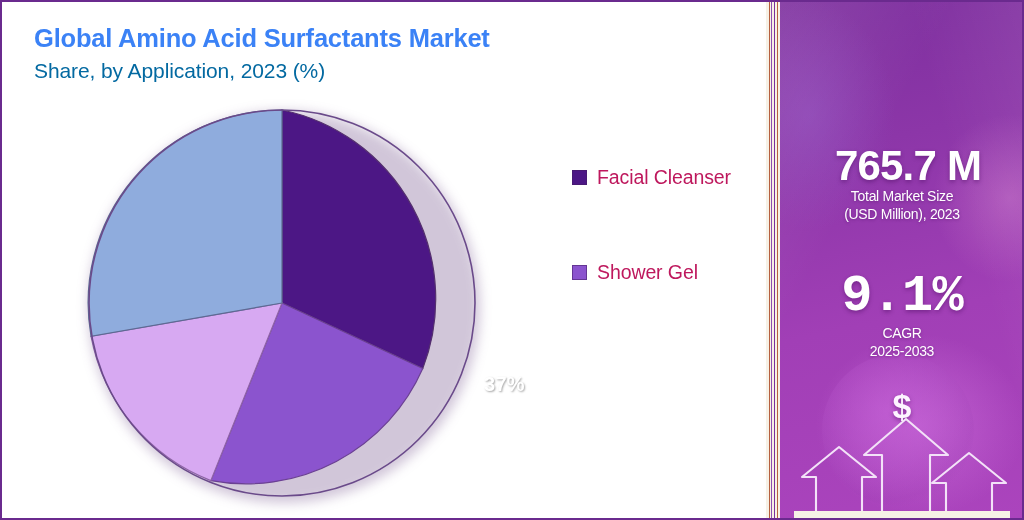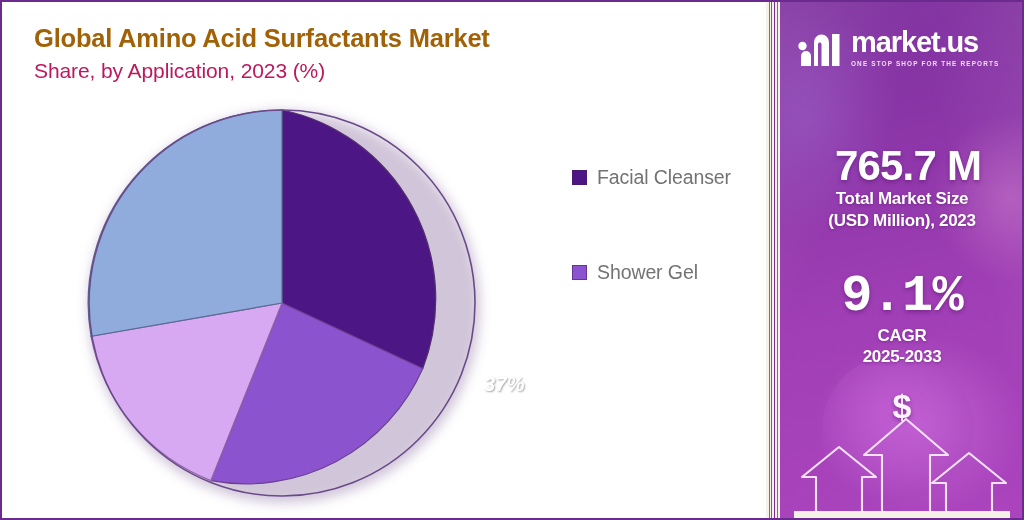"Global Amino Acid Surfactants Market" .title-main { color: #a16207 -> #3b82f6 }
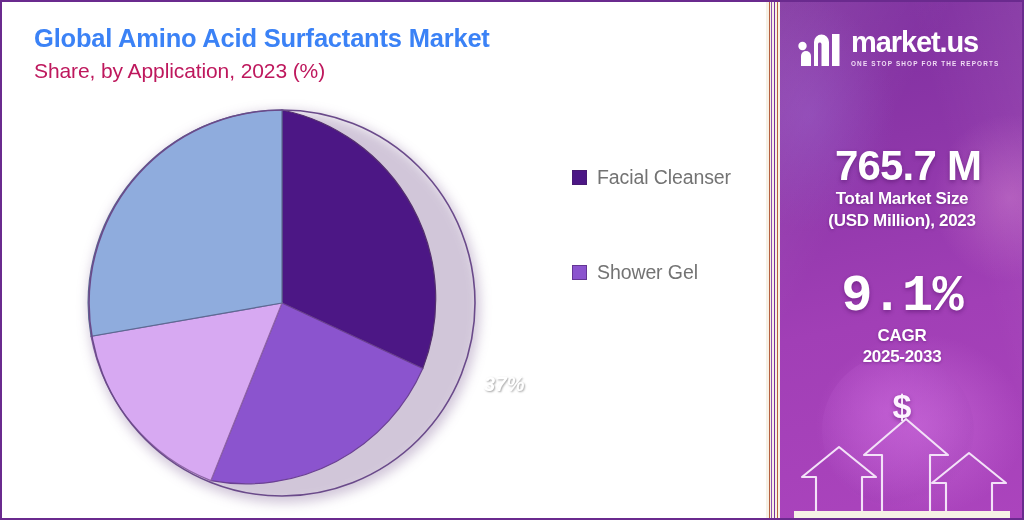"market.us" div.logo { html: <div> <svg> <path></path> <circle></circle> <path></path> <path></path> </svg> <div> <div>market.us</div> <div>ONE STOP SHOP FOR THE REPORTS</div> </div> </div> -> none }
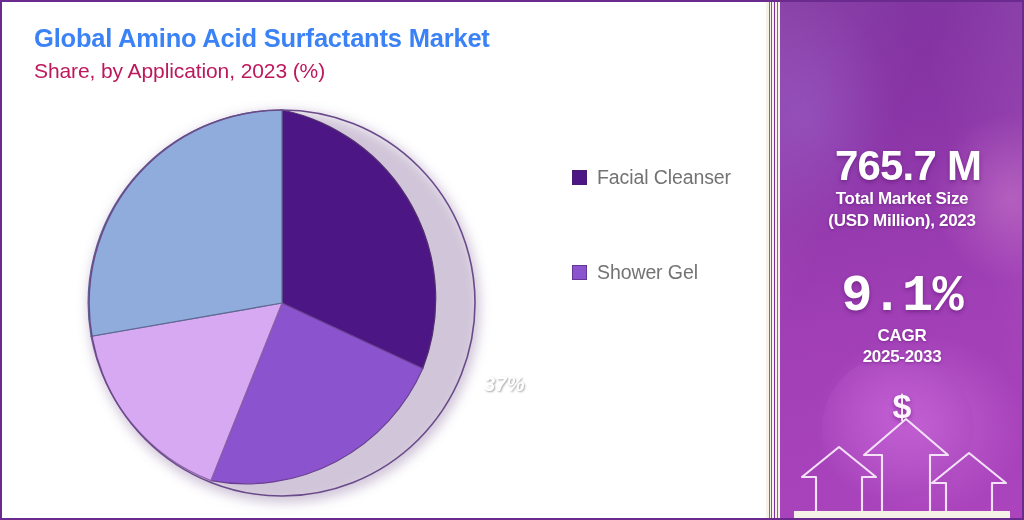"Share, by Application, 2023 (%)" .title-sub { color: #be185d -> #0369a1 }
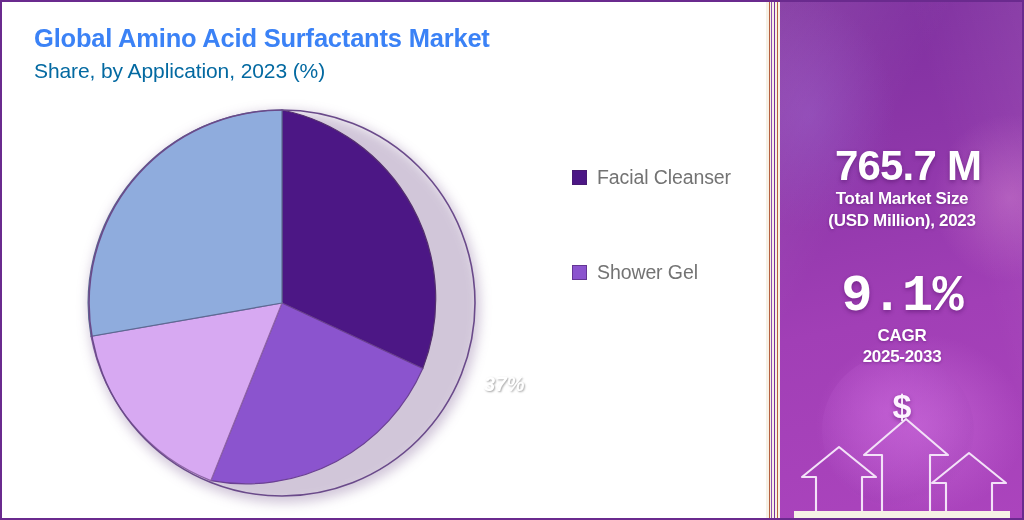"Facial Cleanser" .legend-label { color: #737373 -> #be185d }
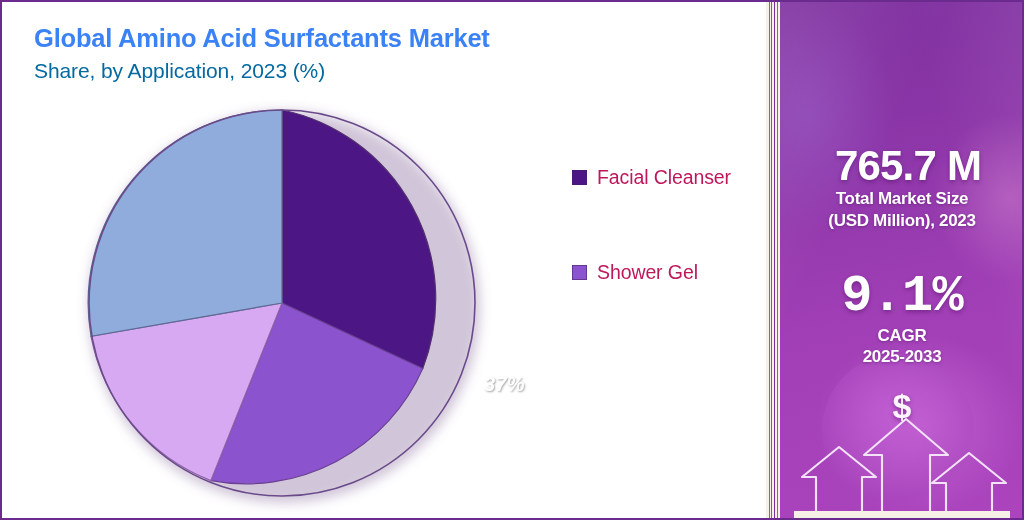"Total Market Size" .stat-line { font-size: 17px -> 14px; font-weight: bold -> normal }
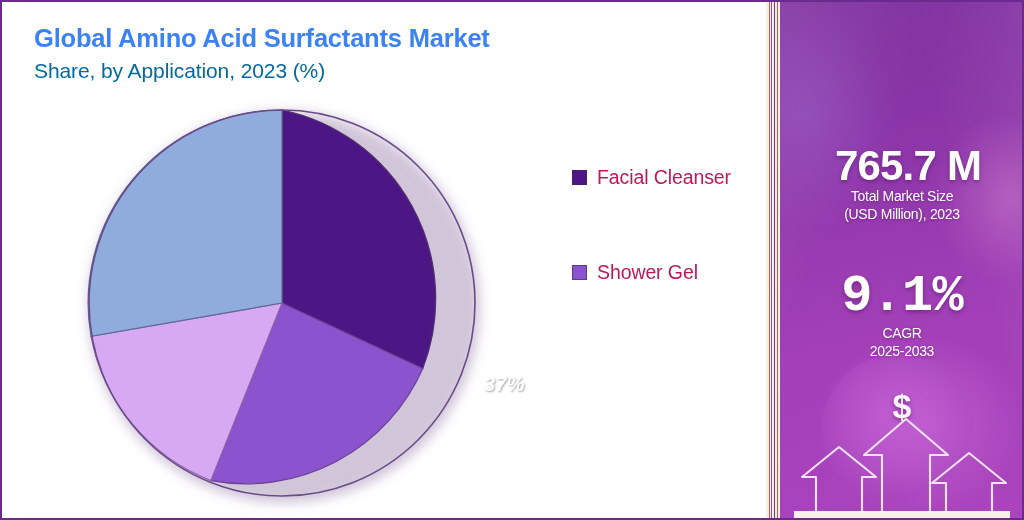"37%" .pie-label { font-style: italic -> none }
